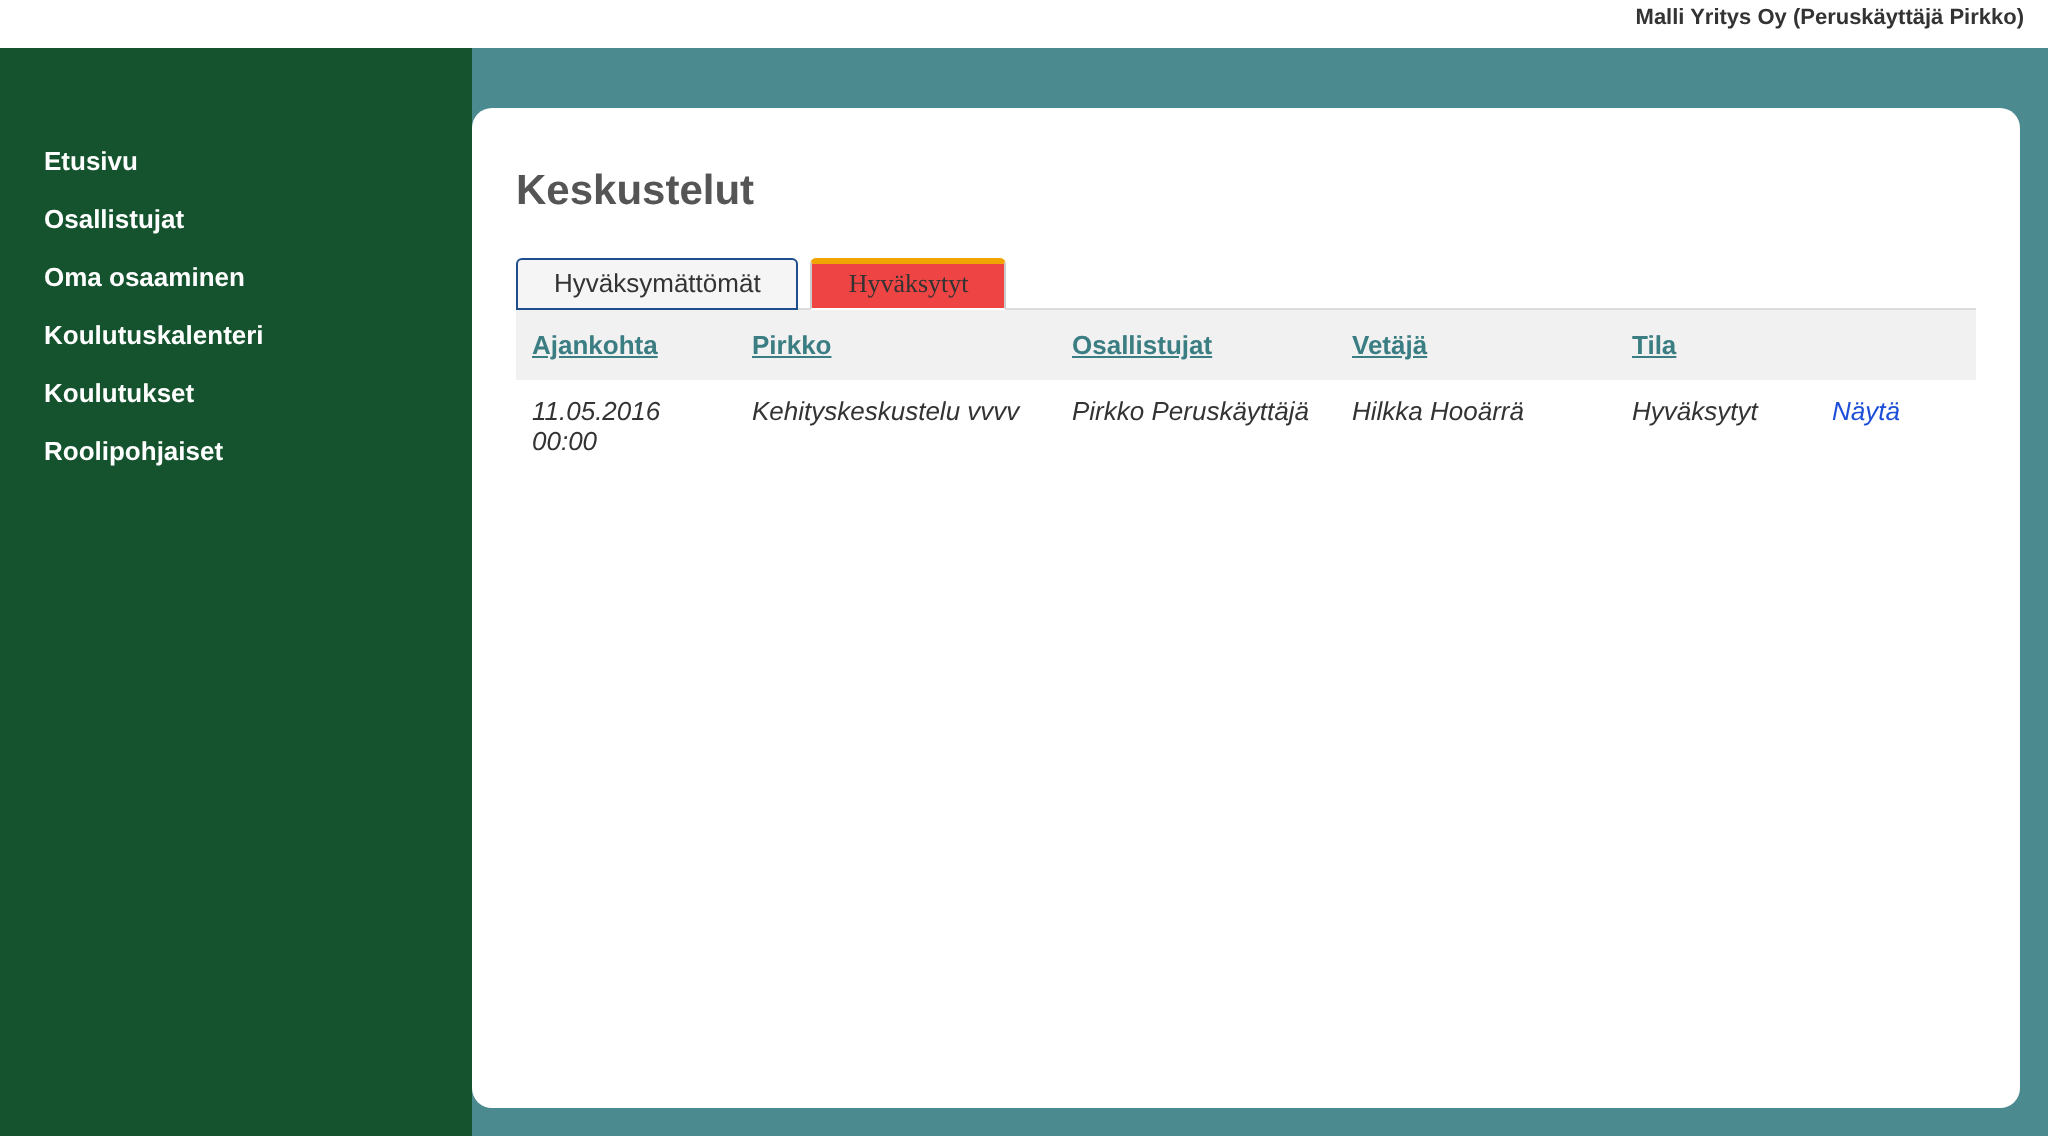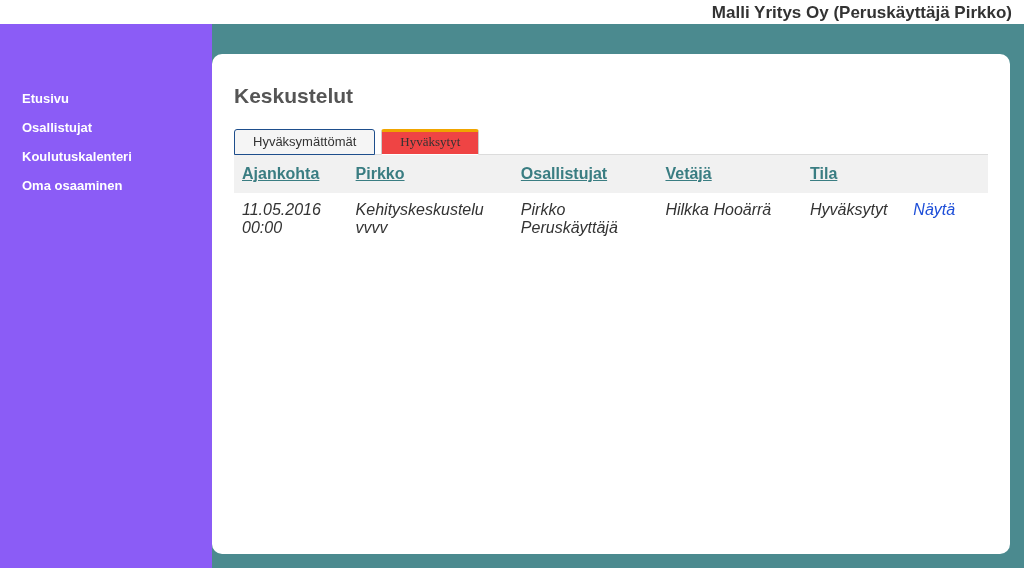"Malli Yritys Oy (Peruskäyttäjä Pirkko)" .top-bar { font-size: 17px -> 11px }
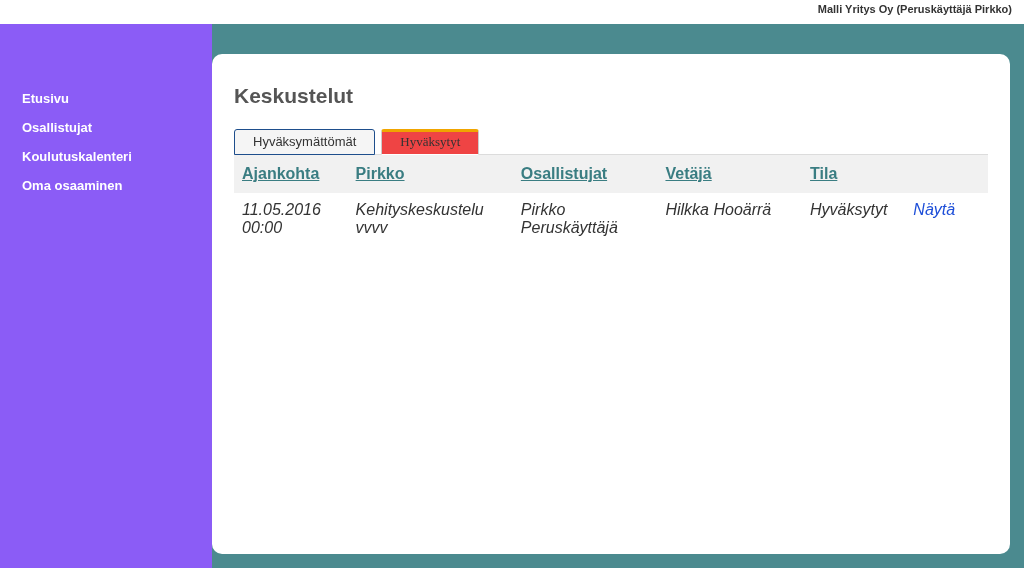"Etusivu" .sidebar { background: #8b5cf6 -> #14532d; padding-top: 60px -> 42px; width: 212px -> 236px }
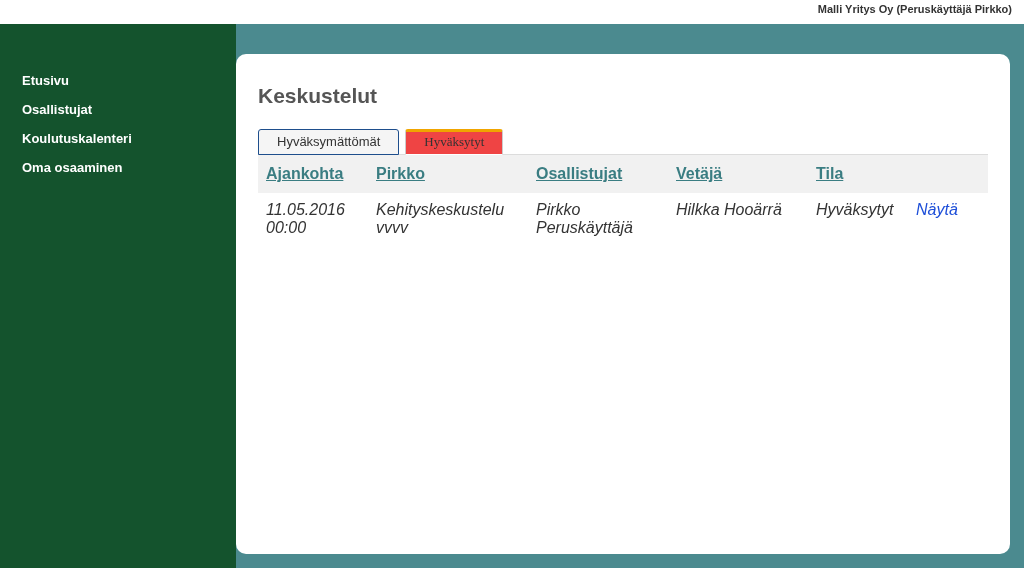"Koulutuskalenteri" div.sidebar-item { order: before "Oma osaaminen" -> after "Oma osaaminen" }
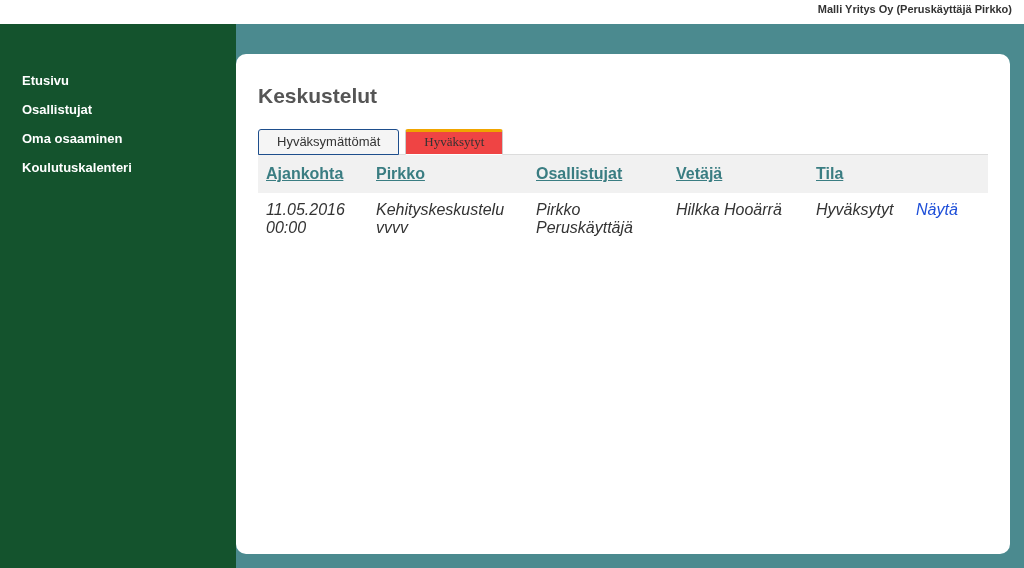"Ajankohta" table.data { font-size: 16px -> 13px }
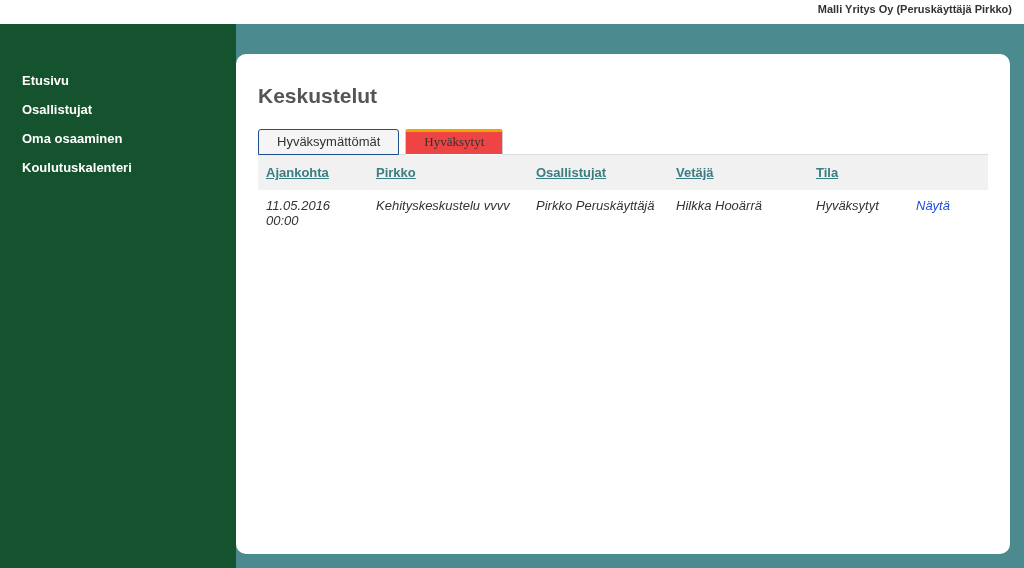"Koulutukset" div.sidebar-item { html: none -> <div> <span>Koulutukset</span> </div> }
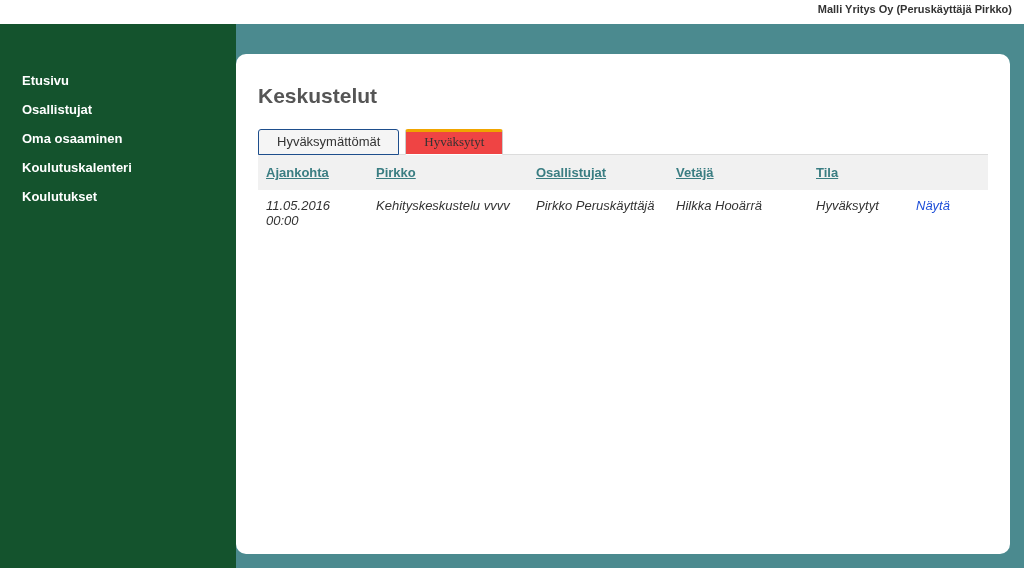"Roolipohjaiset" div.sidebar-item { html: none -> <div> <span>Roolipohjaiset</span> </div> }
